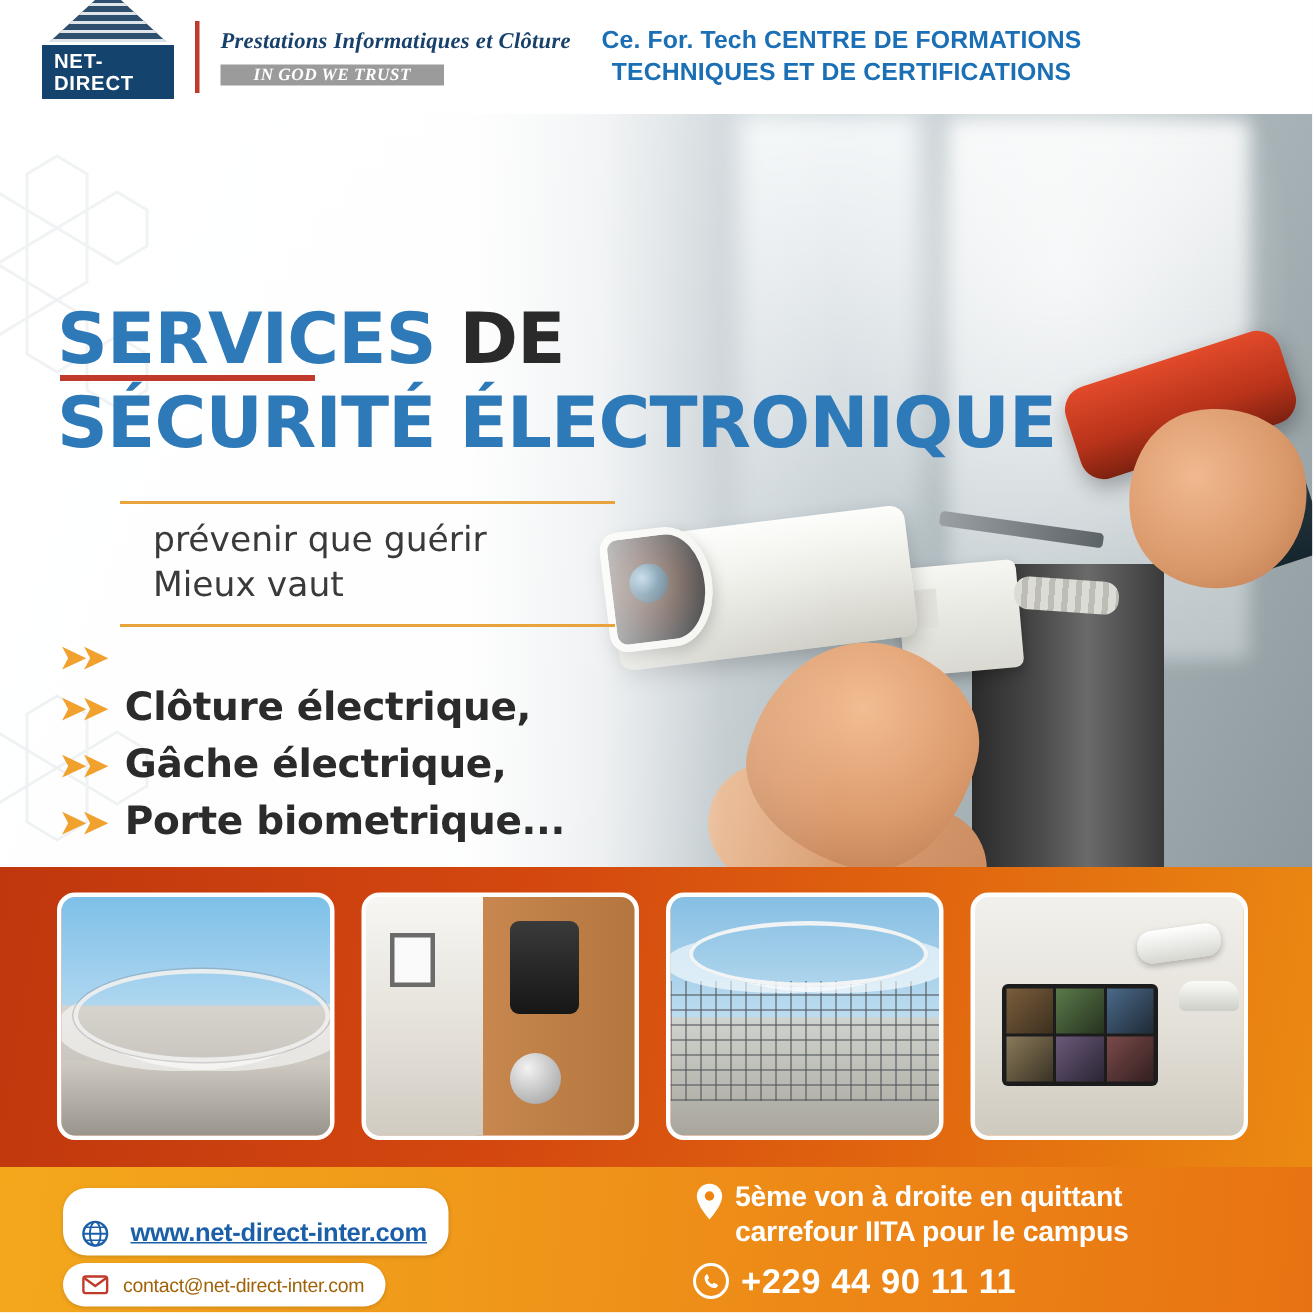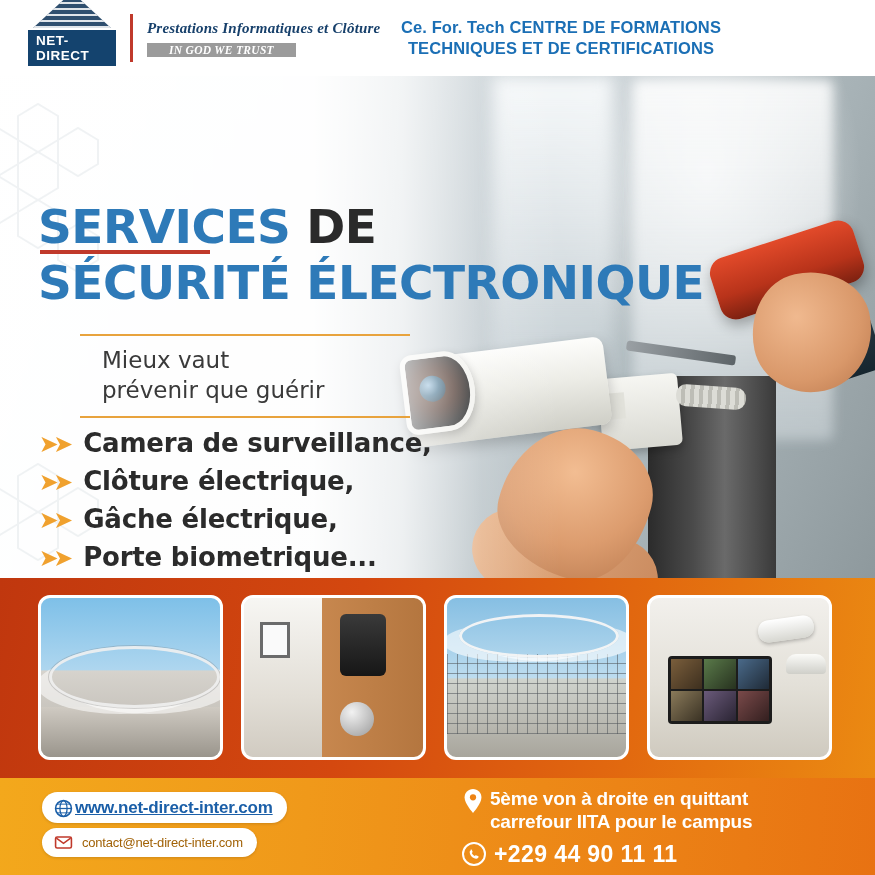"Mieux vaut" div.line { order: before "prévenir que guérir" -> after "prévenir que guérir" }
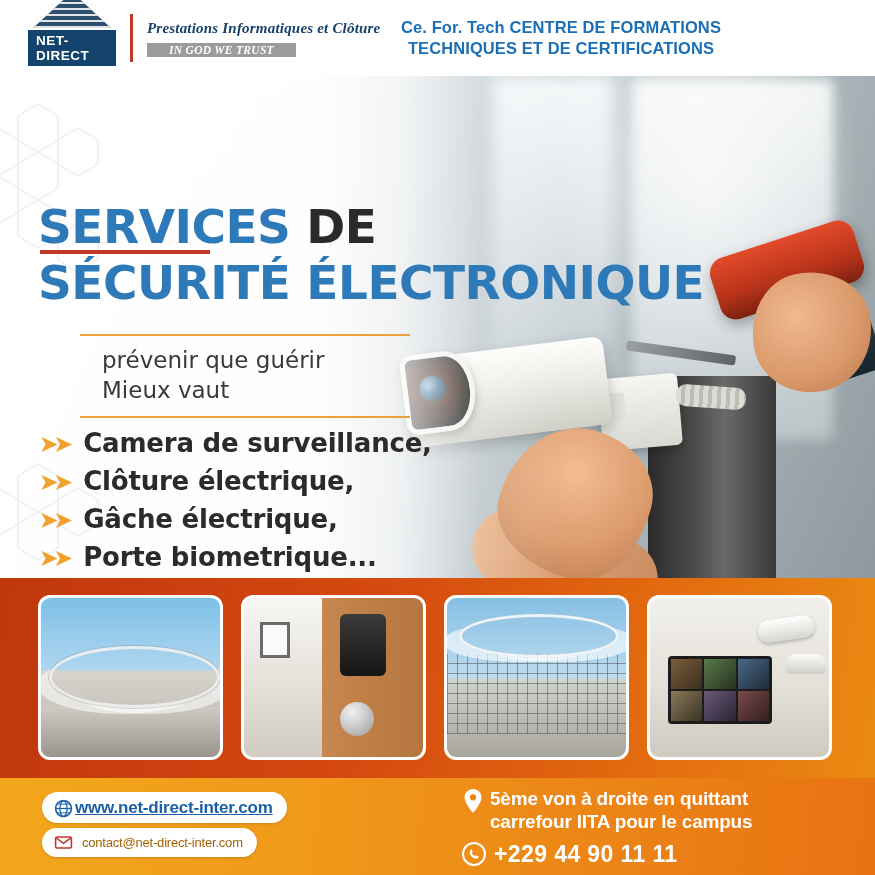"Camera de surveillance," span.txt { html: <span>Camera de surveillance,</span> -> none }
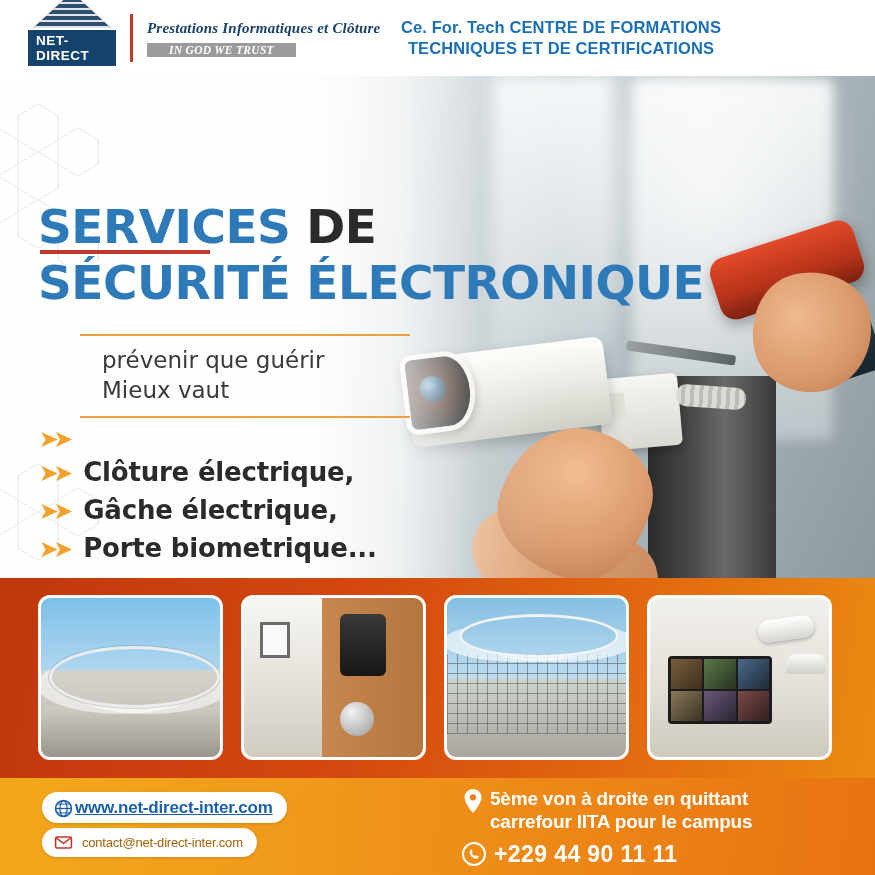"www.net-direct-inter.com" .web-pill { gap: 2px -> 14px; padding: 6px 14px 5px 12px -> 20px 14px 5px 12px }
